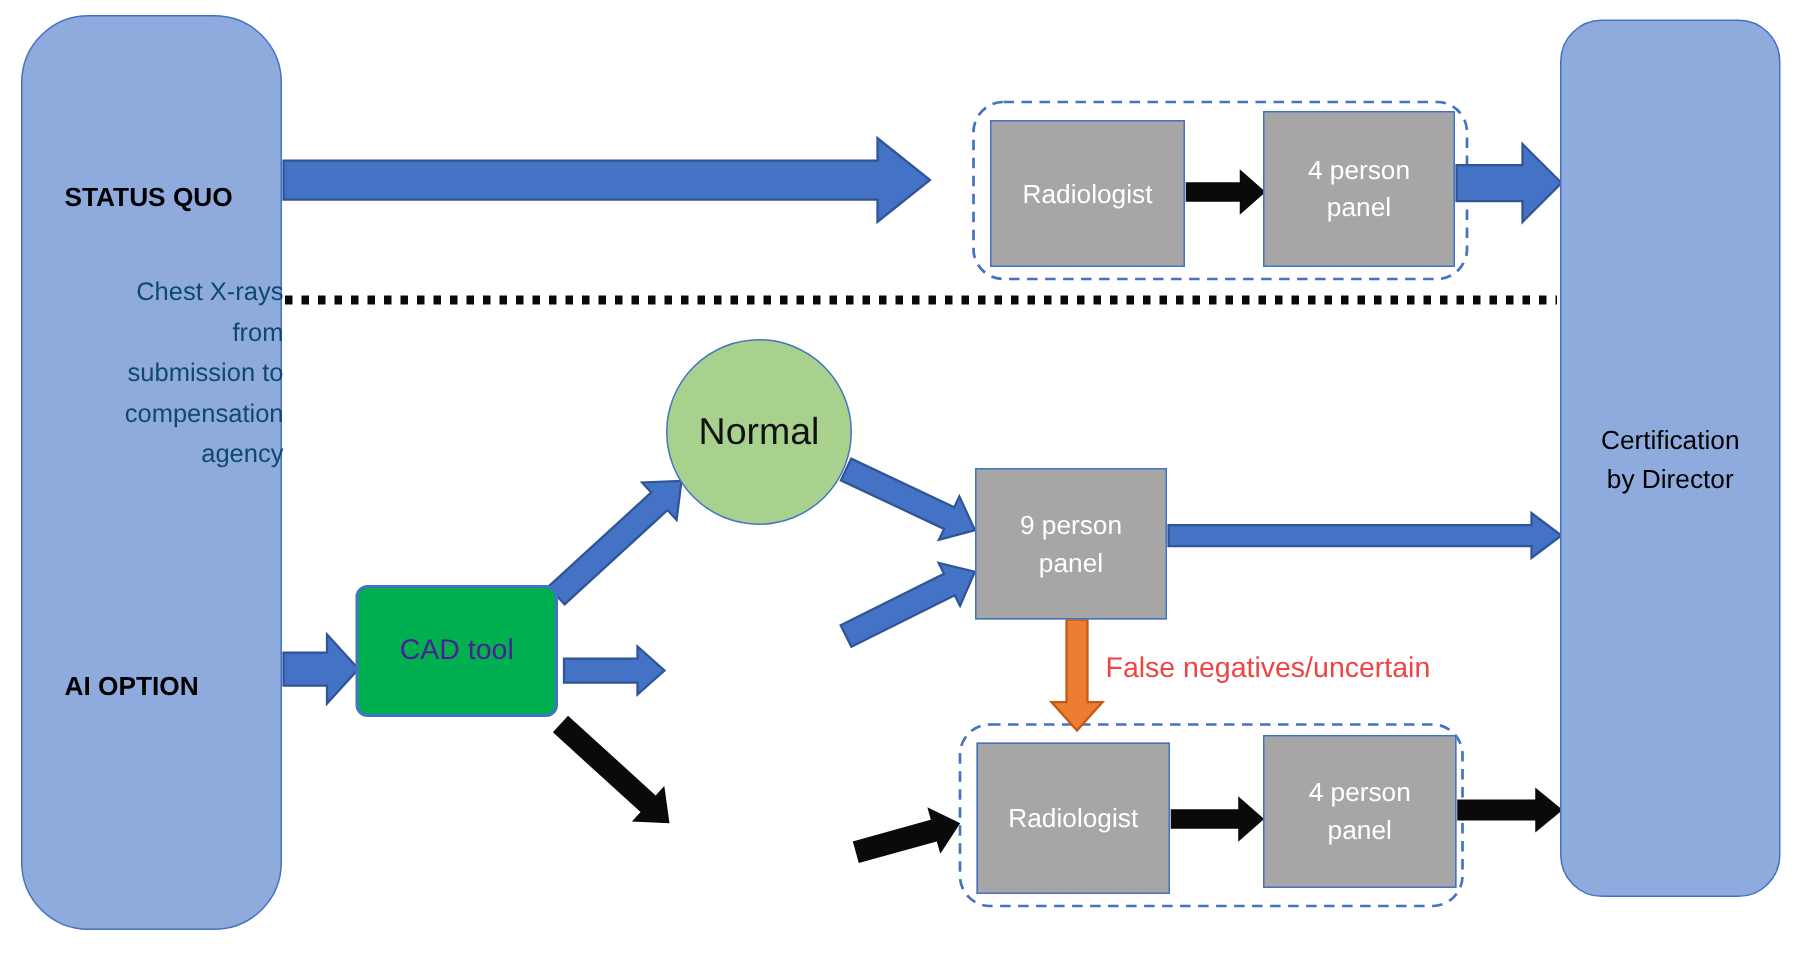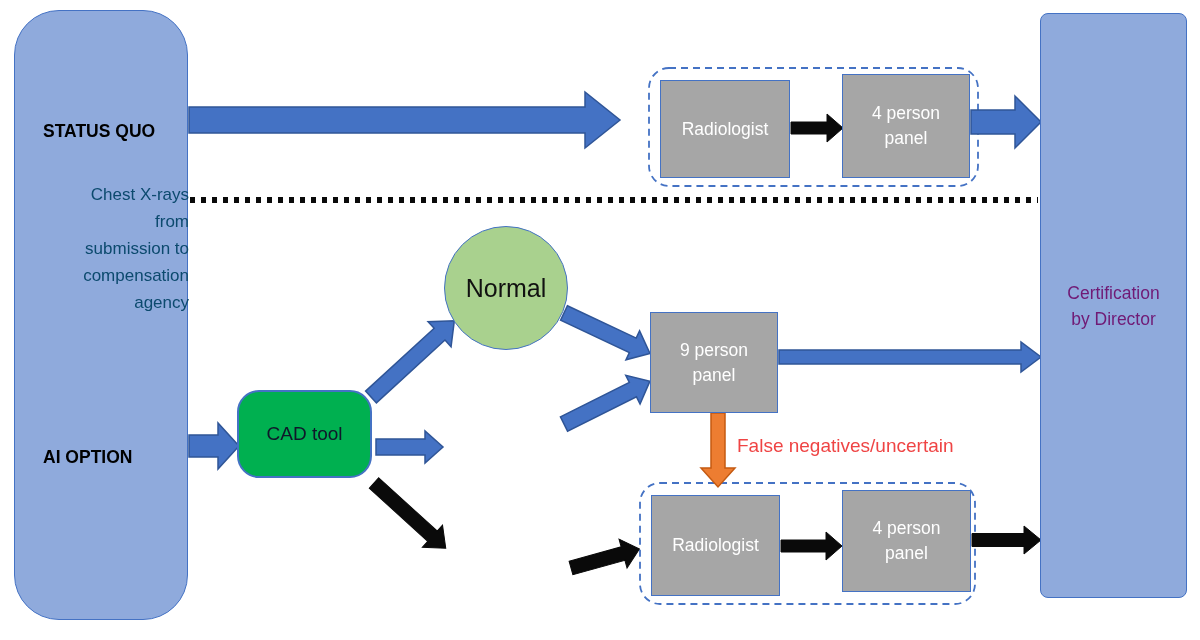"Certification" #sink-box { border-radius: 8px -> 28px; color: #701a75 -> #000000 }
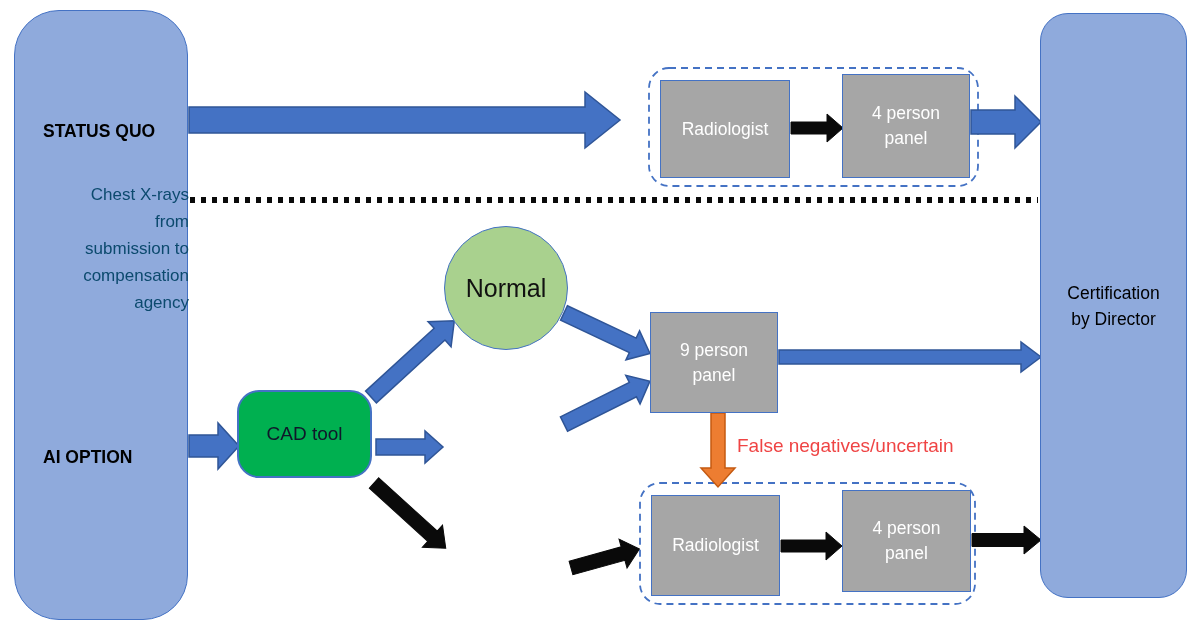"CAD tool" #cad-tool { border-radius: 22px -> 8px; color: #0f172a -> #4c1d95 }
